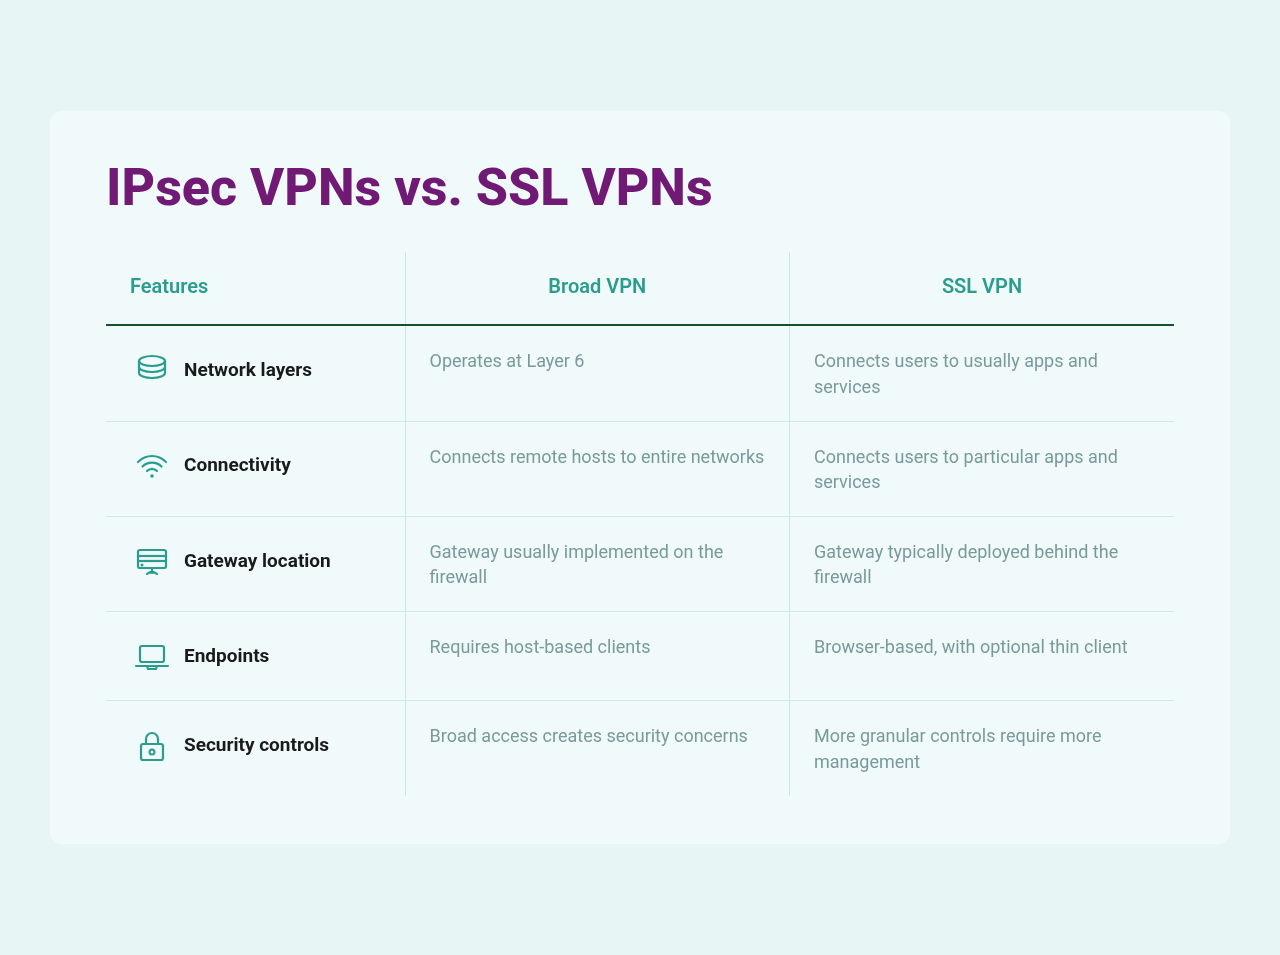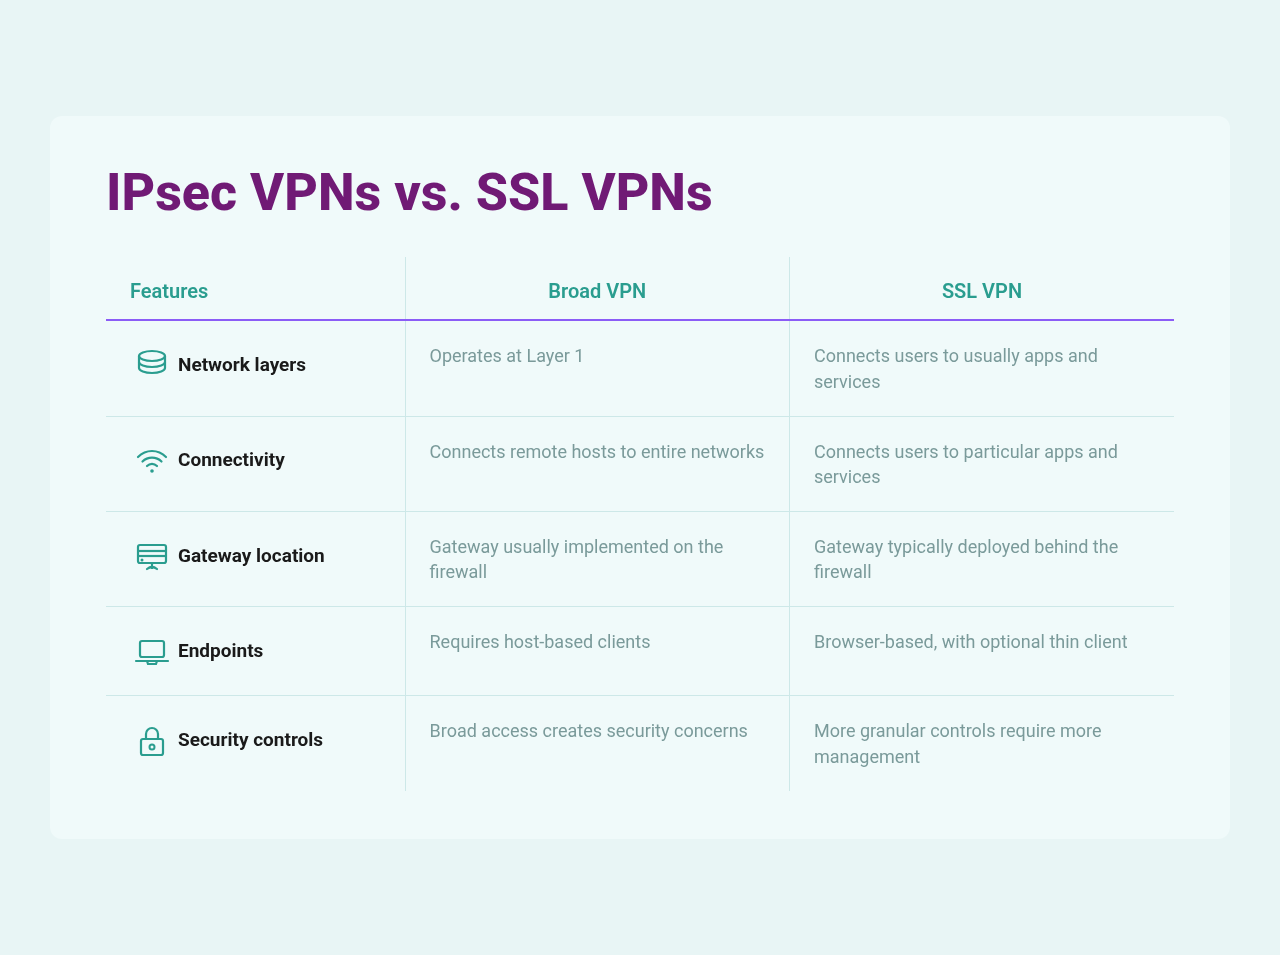"Features" .comparison-table th { border-bottom: 2px solid #8b5cf6 -> 2px solid #14532d; padding-bottom: 16px -> 26px }
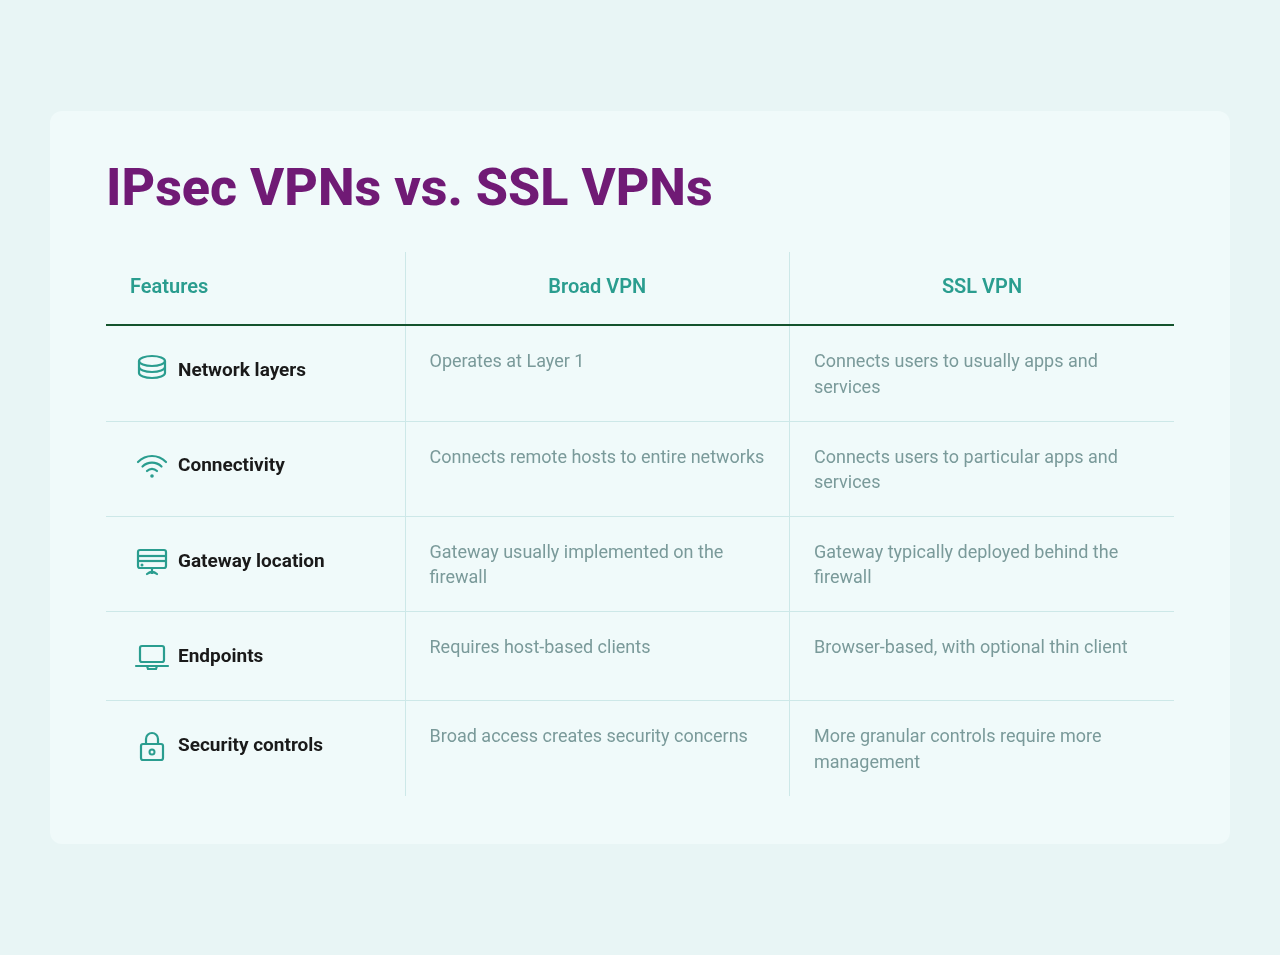"Network layers" .feature-cell { gap: 4px -> 10px }
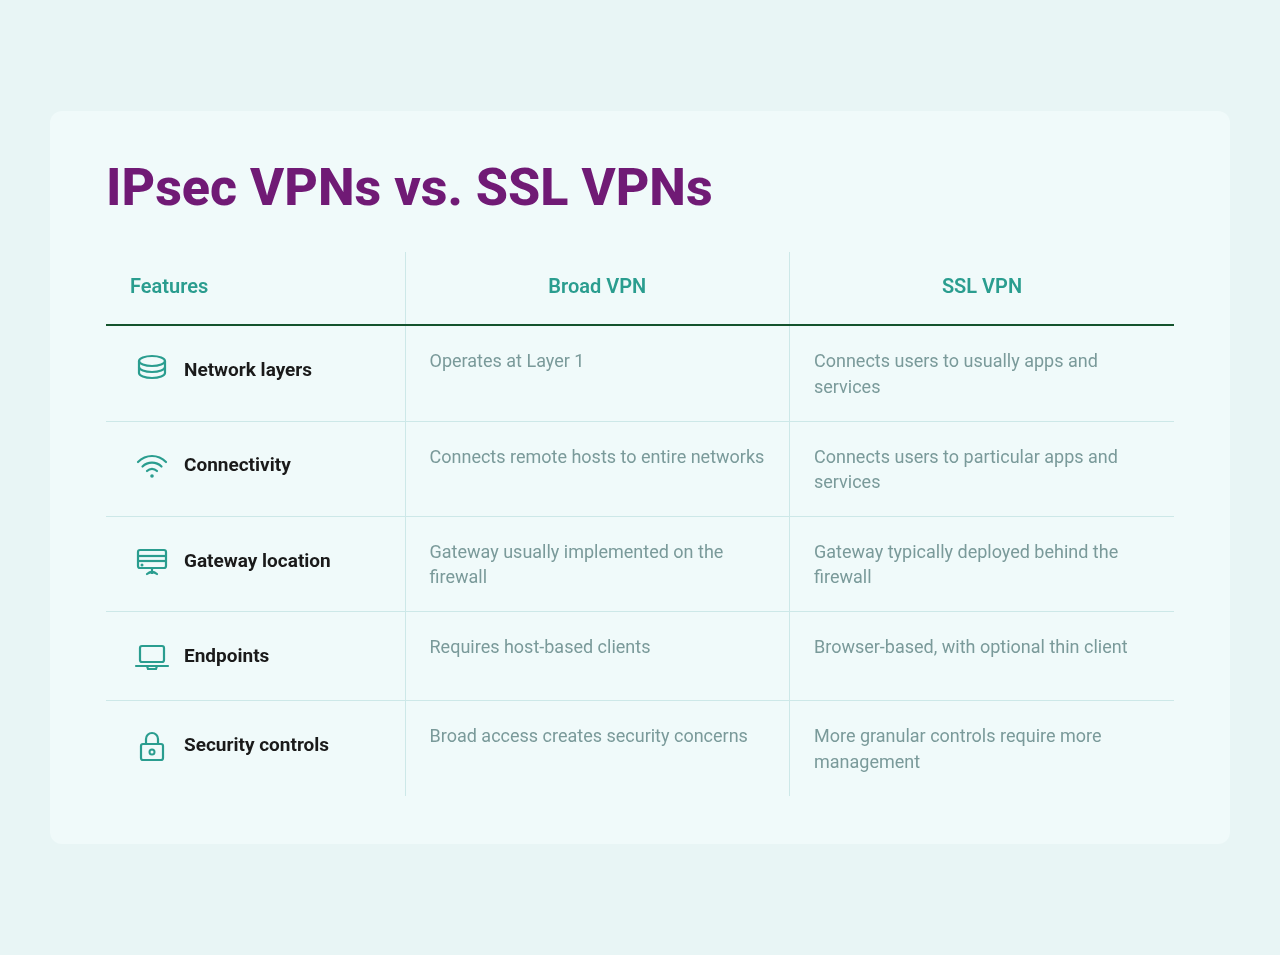"Operates at Layer 1" span.cell-text { text: 1 -> 6 }
